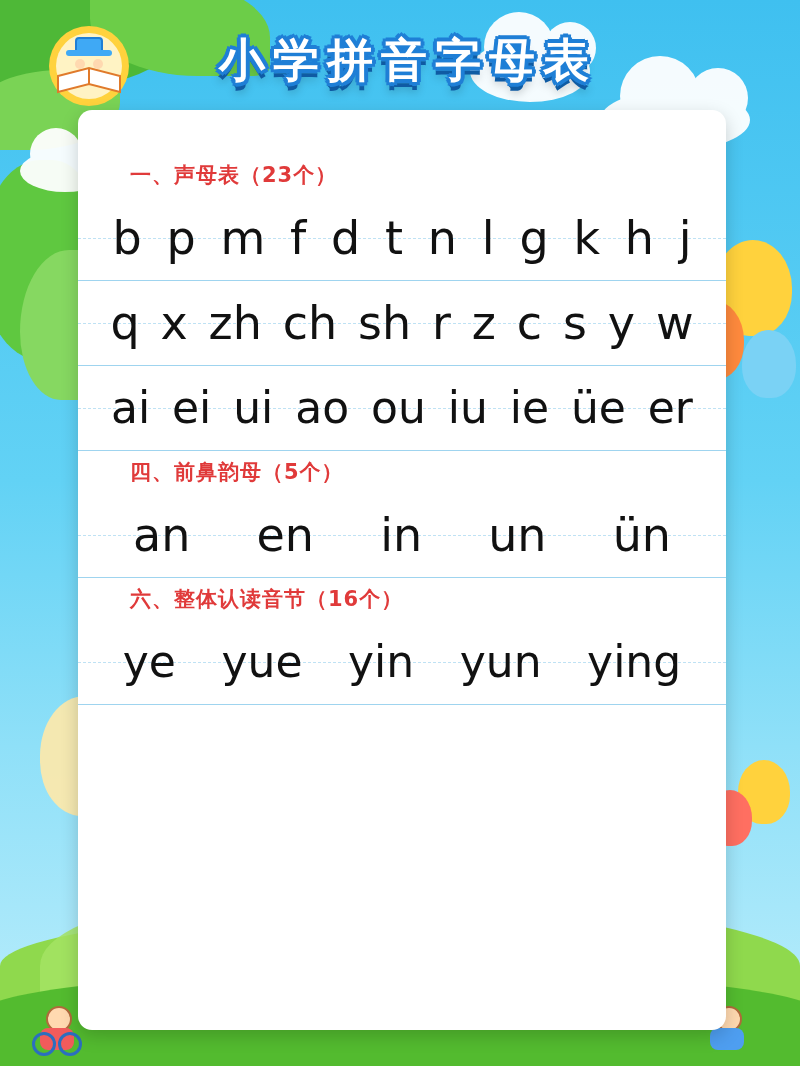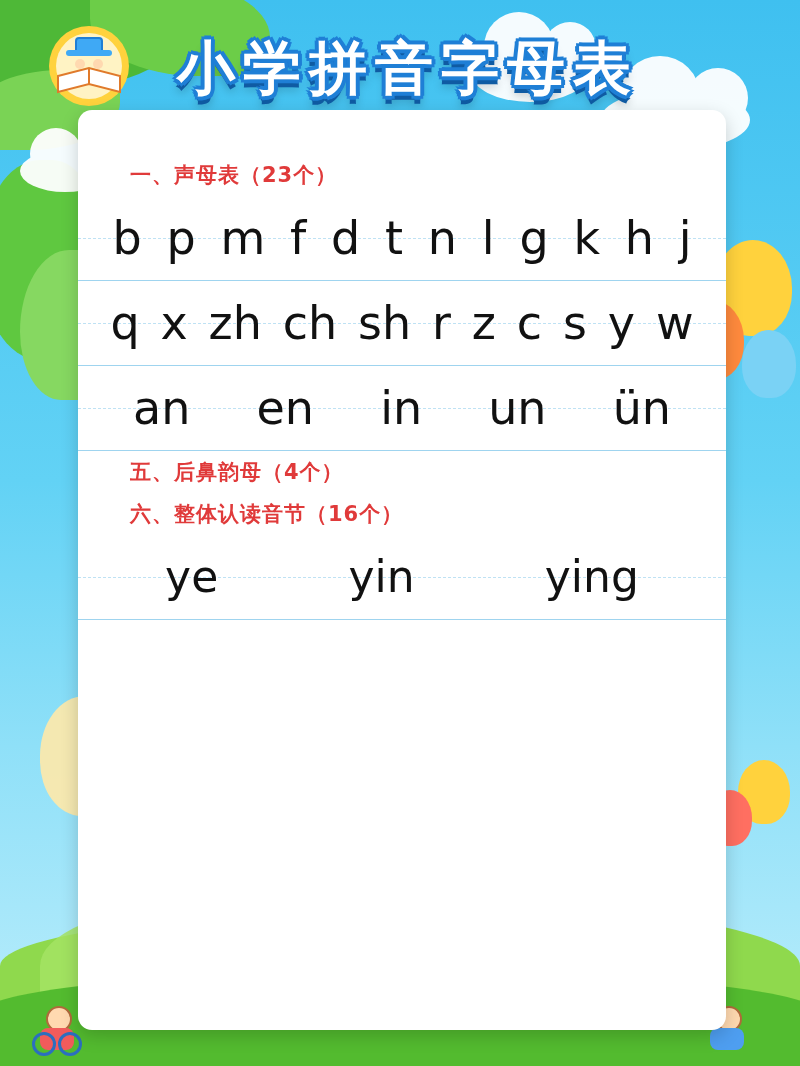"小学拼音字母表" .title { font-size: 58px -> 46px }
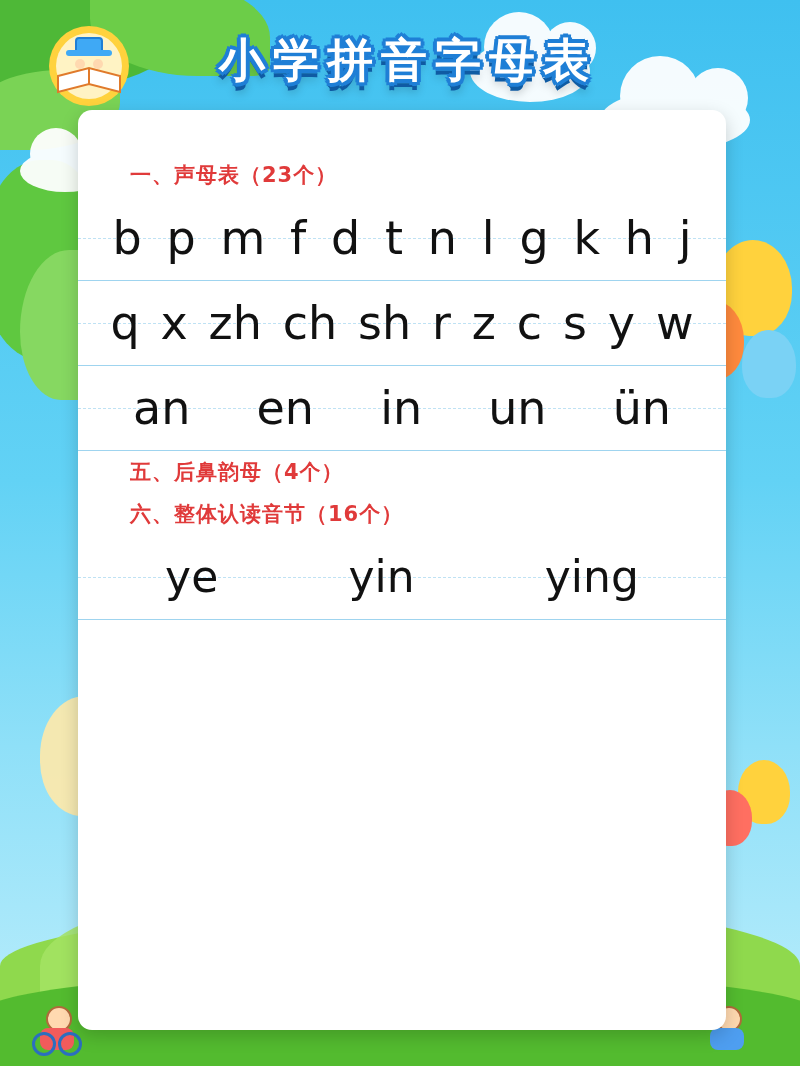"ai" div.row { html: none -> <div> <div> <span>ai</span> <span>ei</span> <span>ui</span> <span>ao</span> <span>ou</span> <span>iu</span> <span>ie</span> <span>üe</span> <span>er</span> </div> </div> }
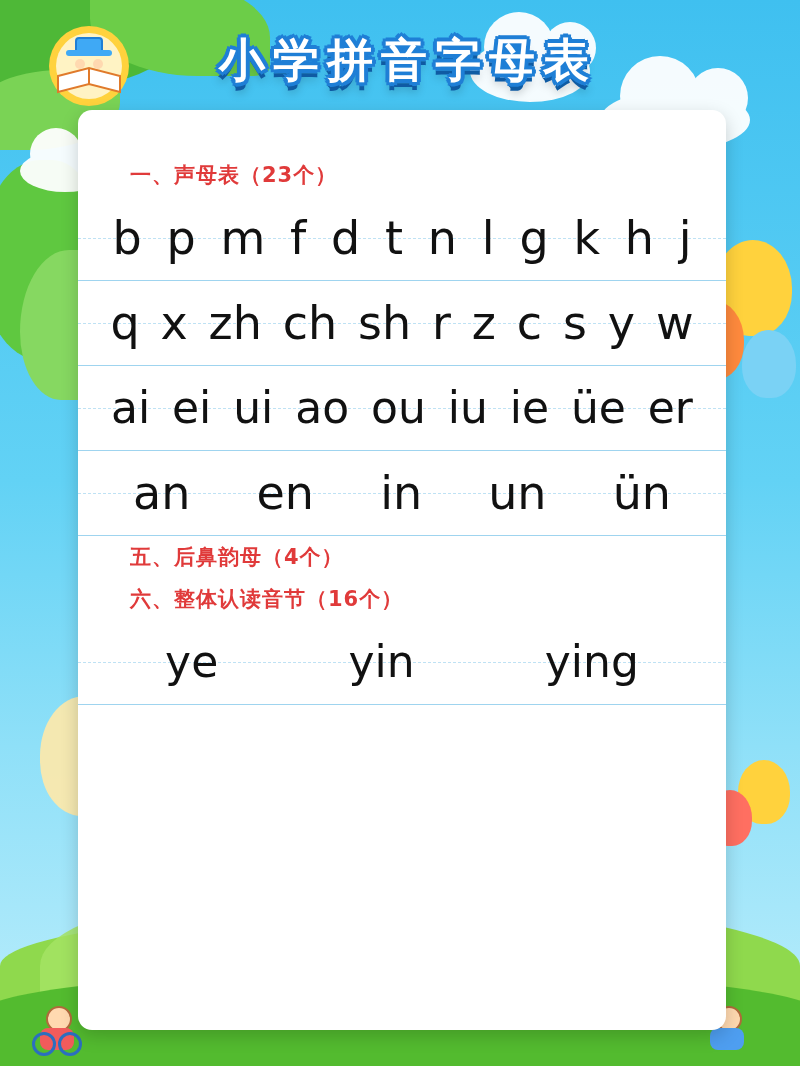"四、前鼻韵母（5个）" div.sec-head { html: none -> <div>四、前鼻韵母（5个）</div> }
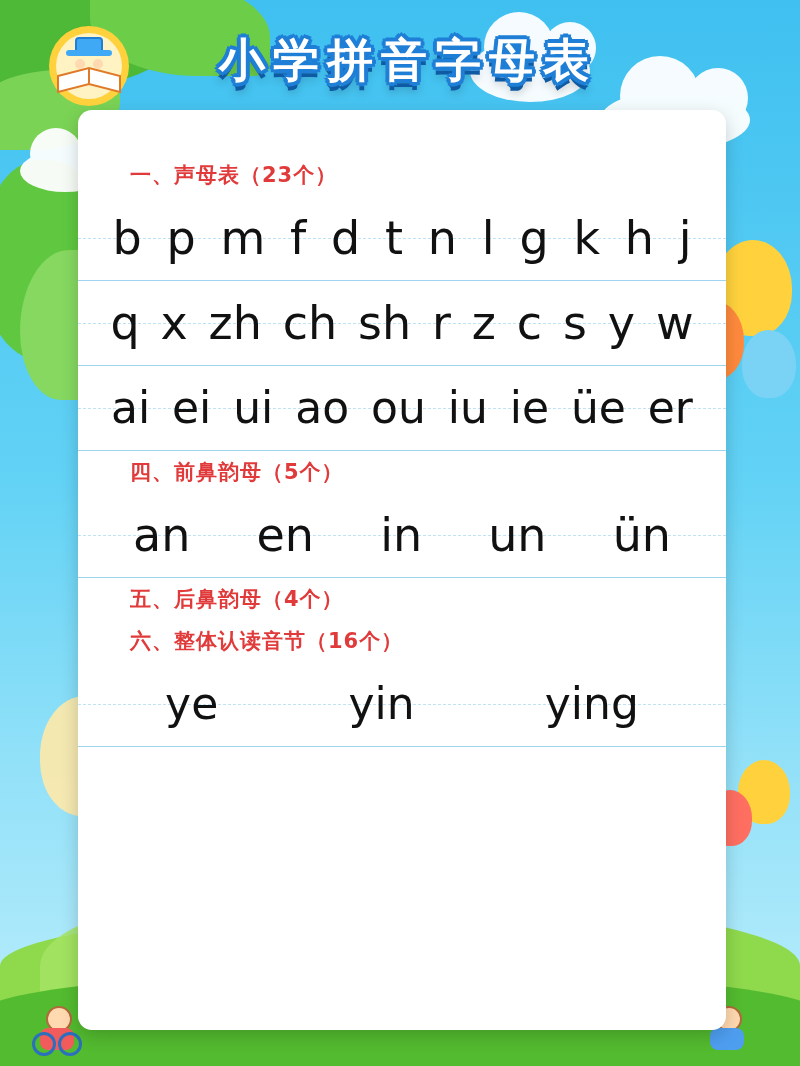"五、后鼻韵母（4个）" div.sec-head { html: <div>五、后鼻韵母（4个）</div> -> none }
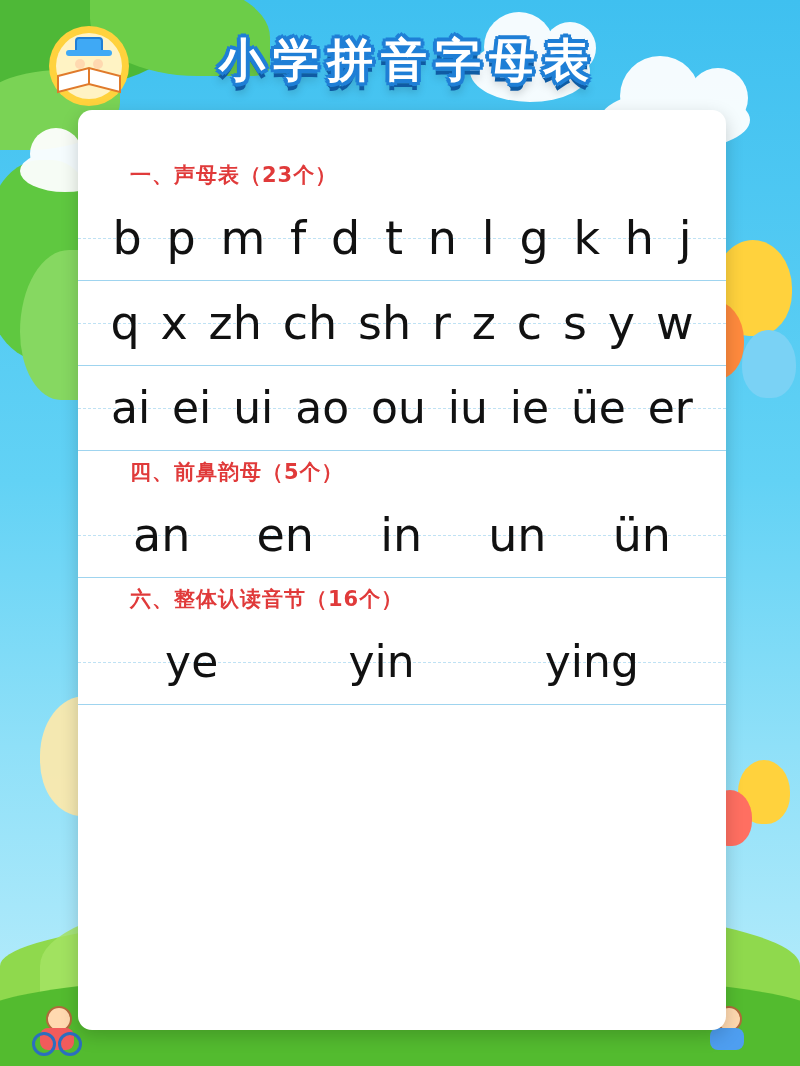"yue" span { html: none -> <span>yue</span> }
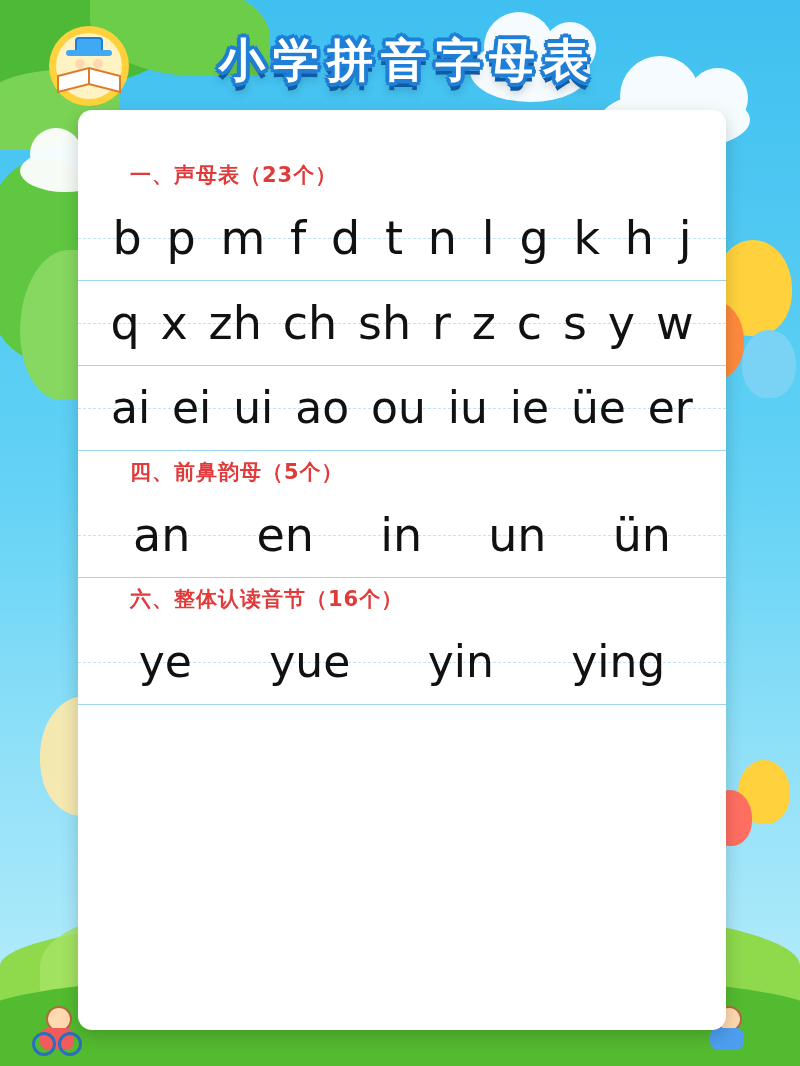"yun" span { html: none -> <span>yun</span> }
